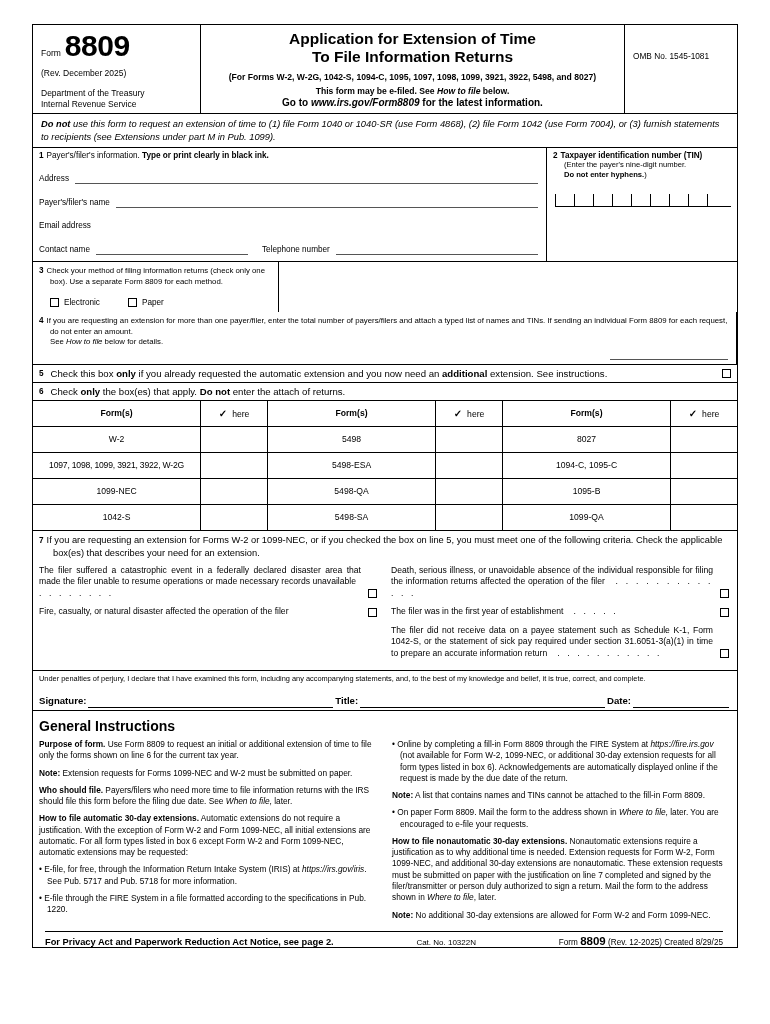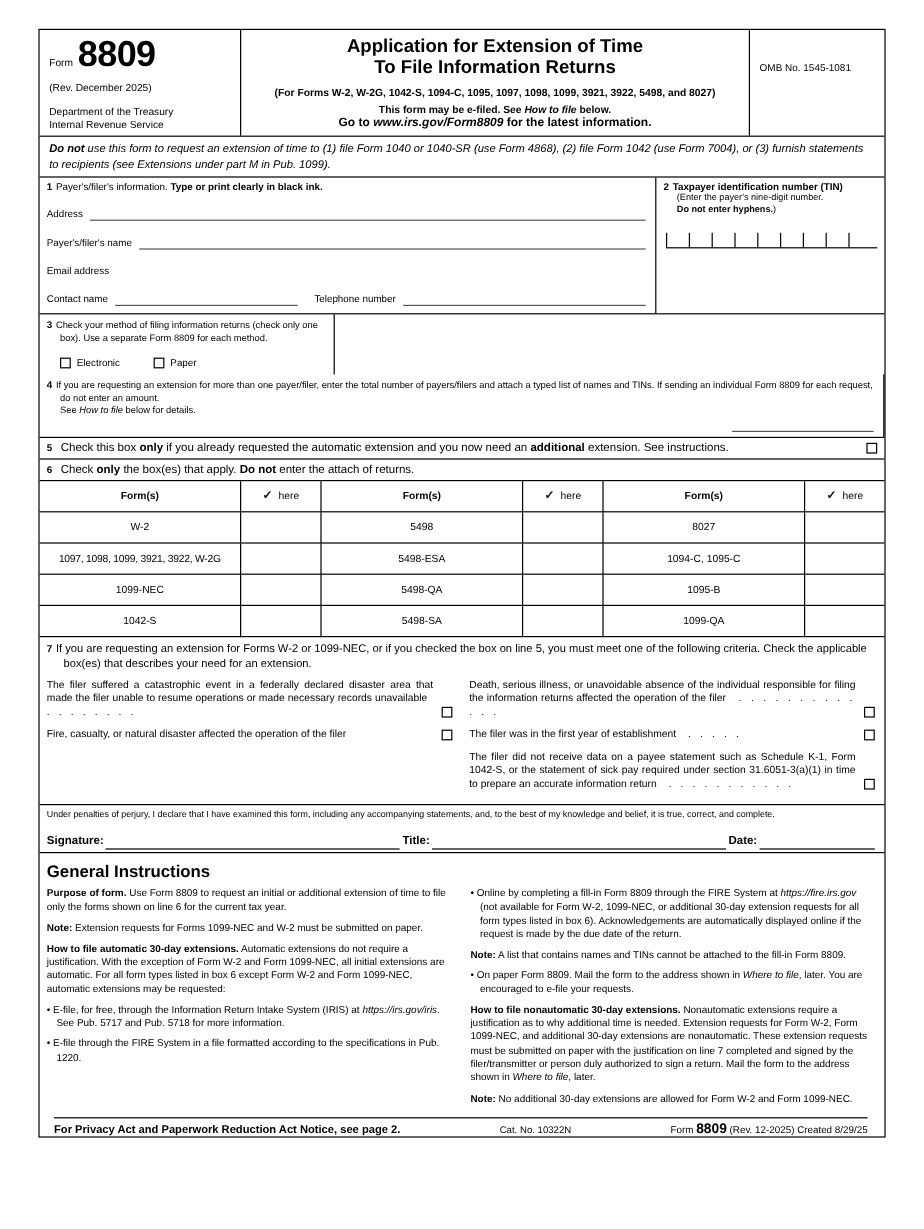"Who should file. Payers/filers who" div.p { html: none -> <div><b>Who should file.</b><span> Payers/filers who need more time to file information returns with the IRS should file this form before the filing due date. See </span><i>When to file</i><span>, later.</span></div> }
